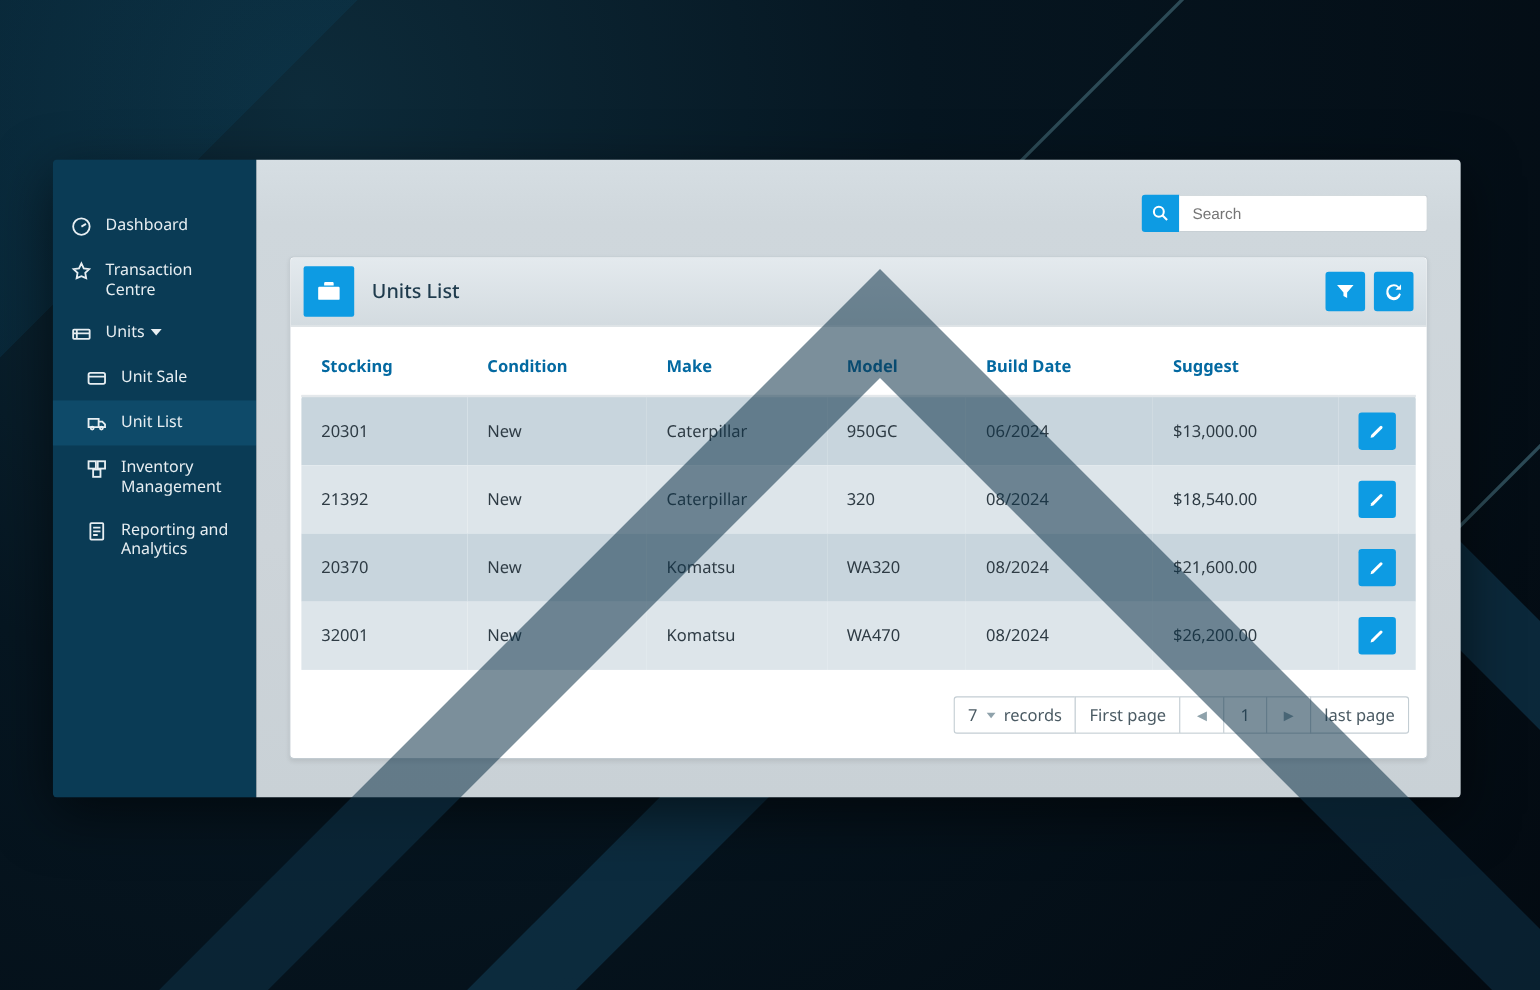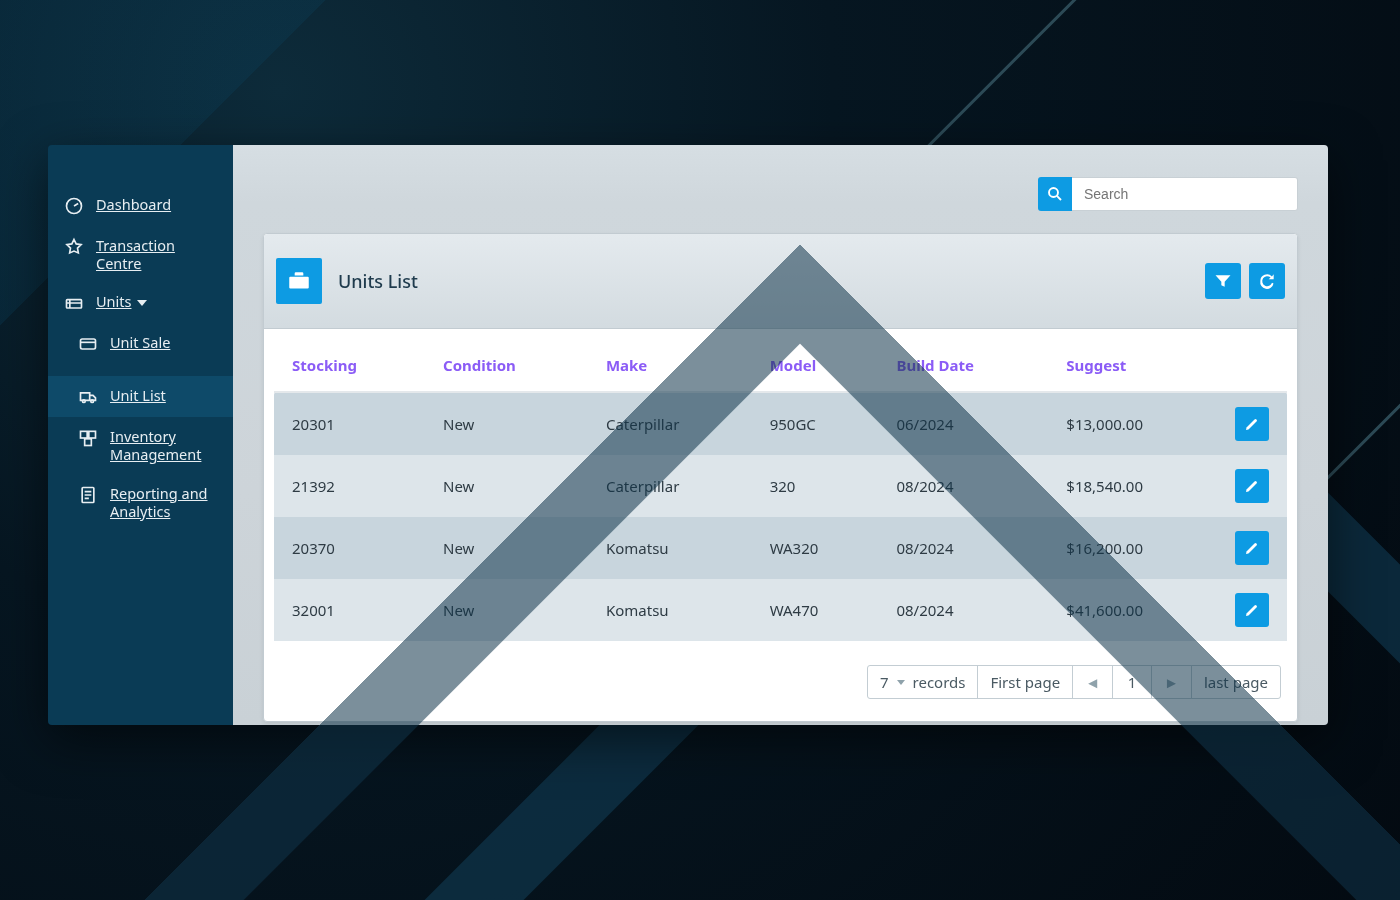"Dashboard" .nav-item .lbl { text-decoration: underline -> none }
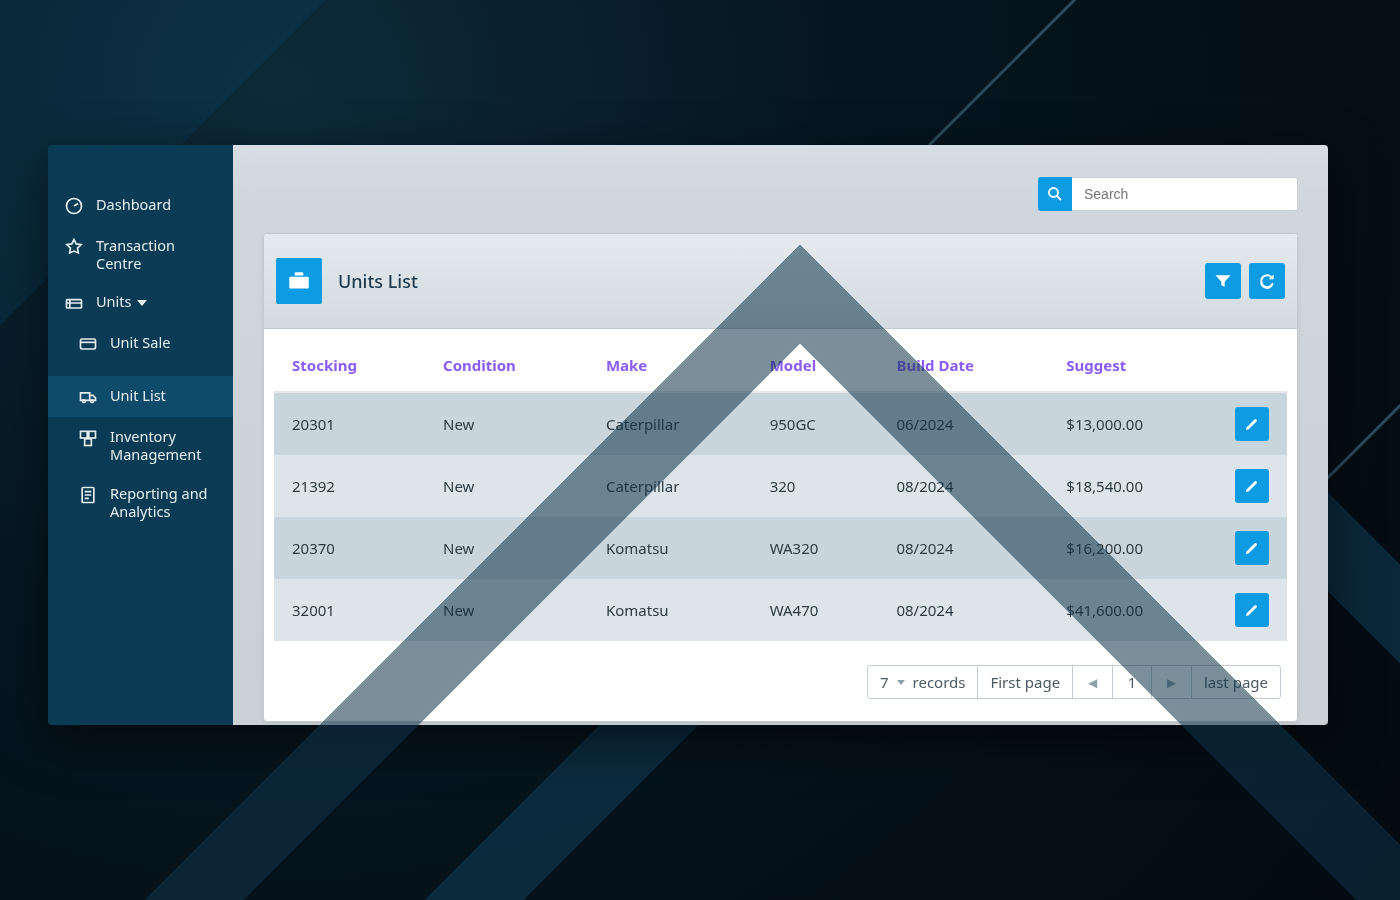"Units List" .panel-header { padding: 24px 12px -> 8px 12px }
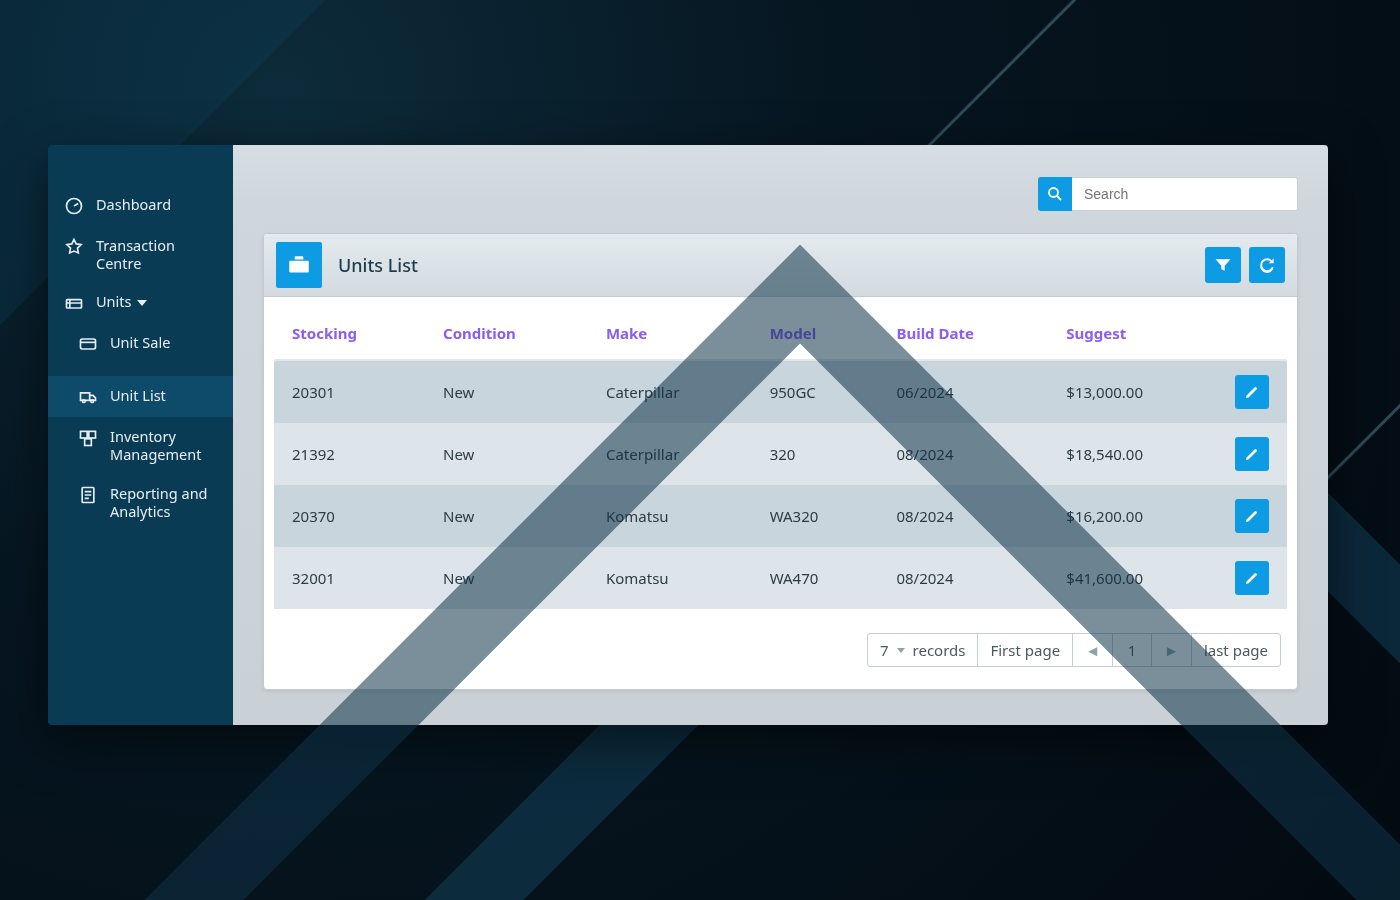"Stocking" thead th { color: #8b5cf6 -> #0369a1 }
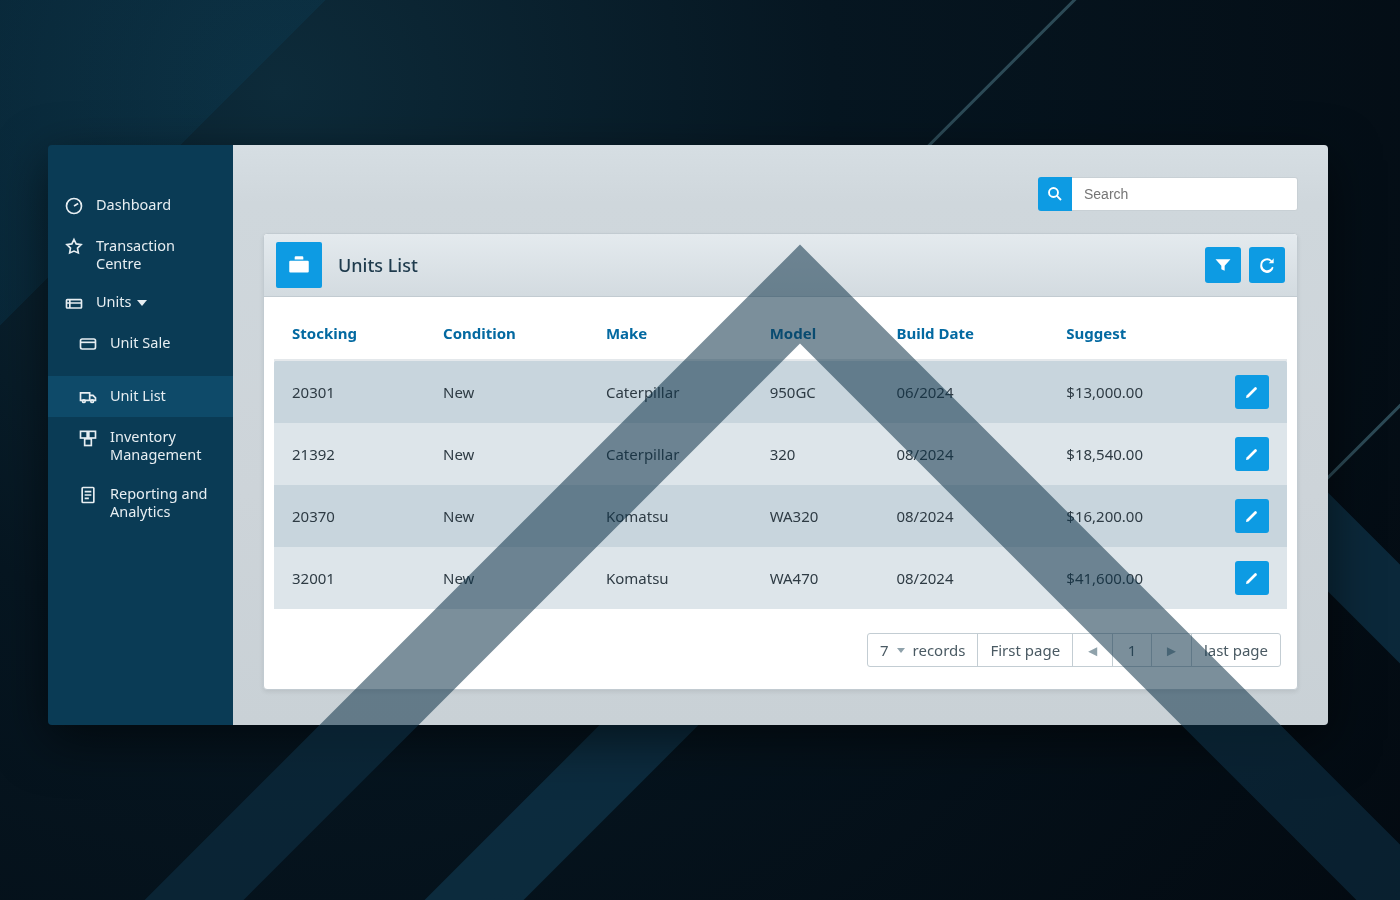"Unit List" .nav-item.active { margin-top: 12px -> none }
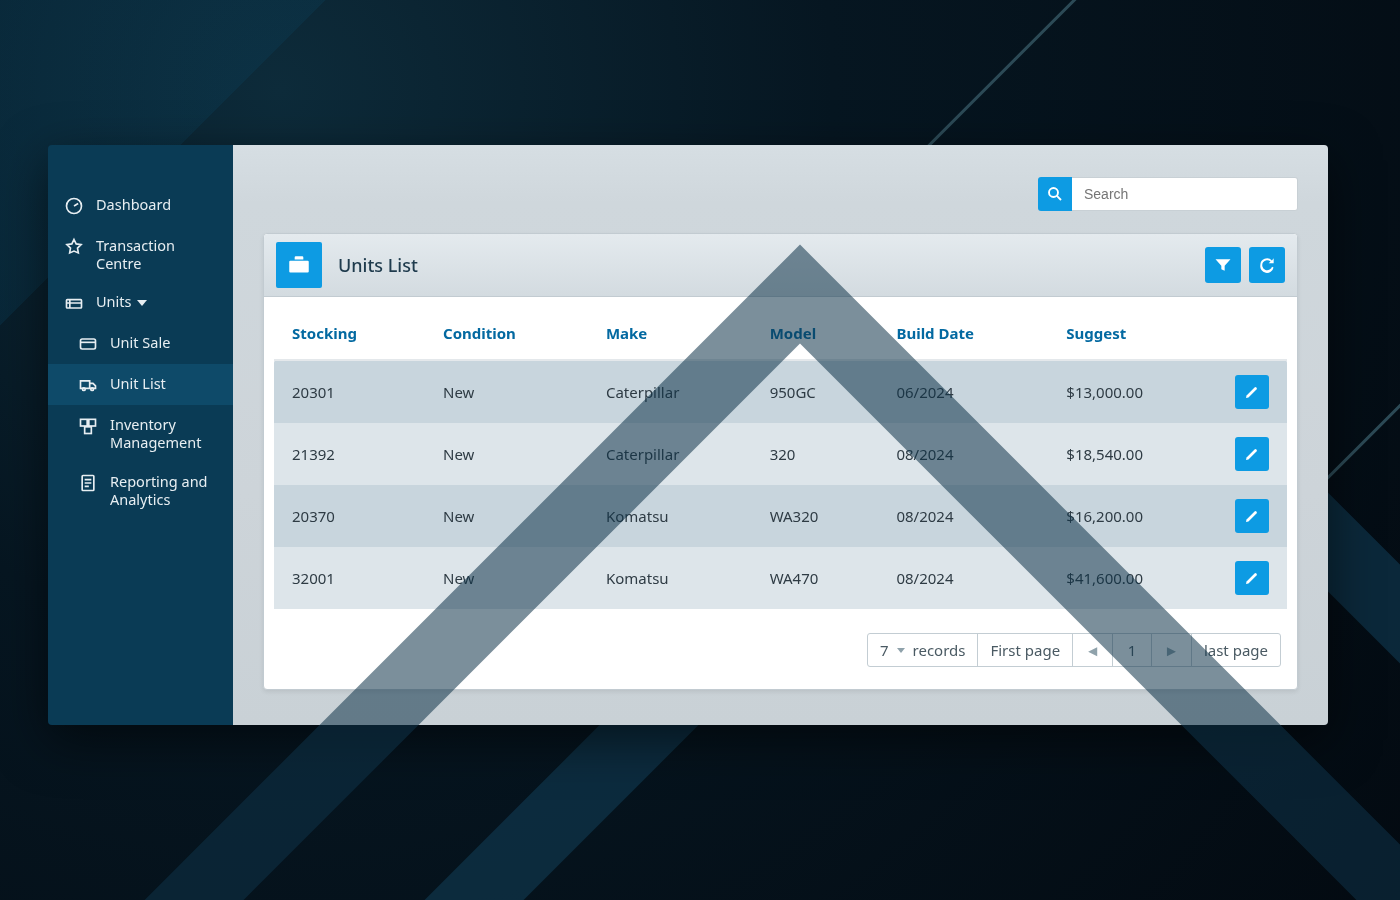"$16,200.00" td { text: $16,200.00 -> $21,600.00 }
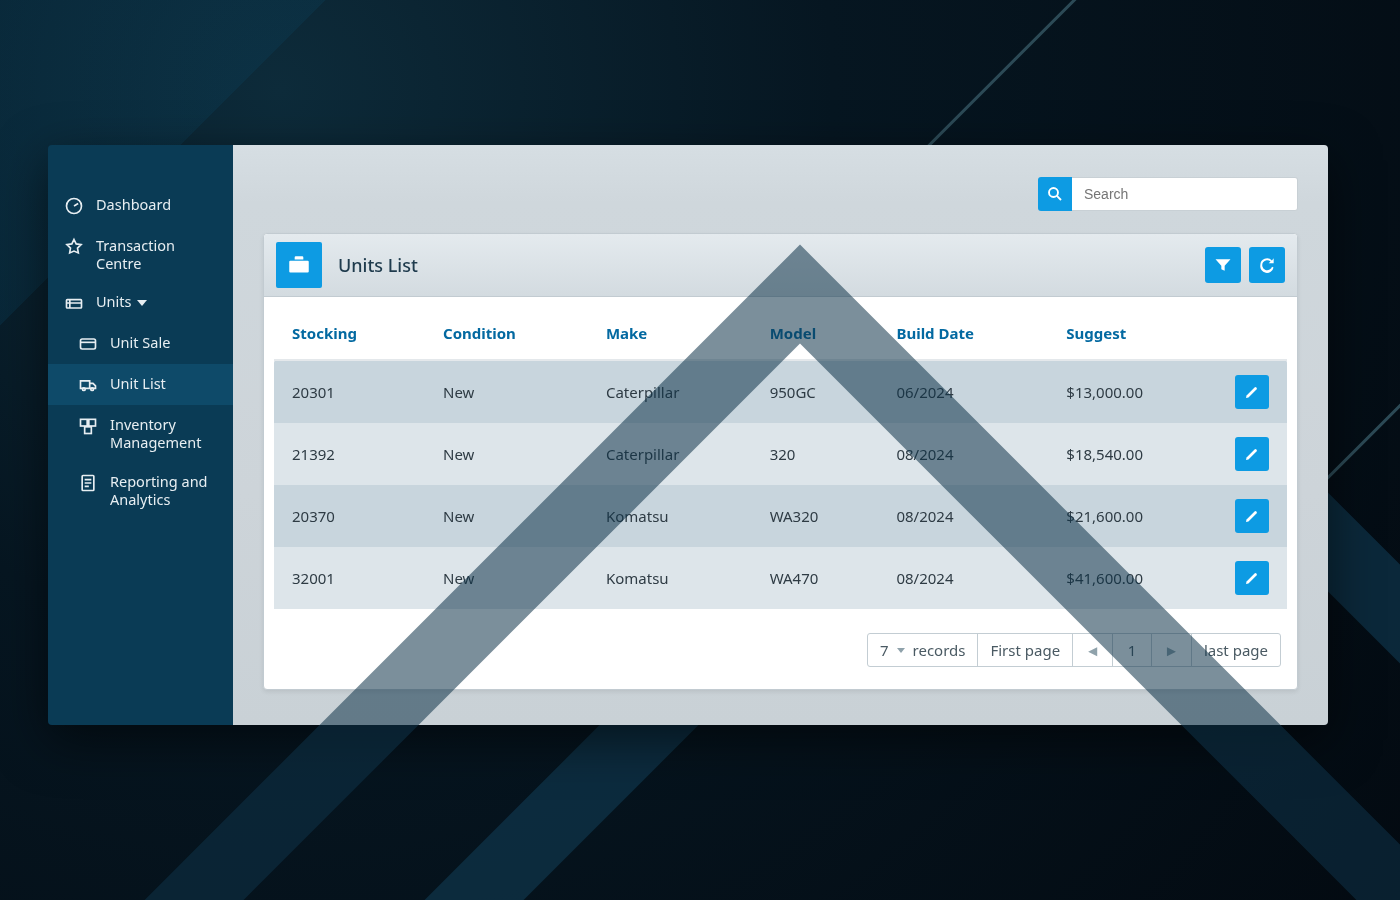"$41,600.00" td { text: $41,600.00 -> $26,200.00 }
